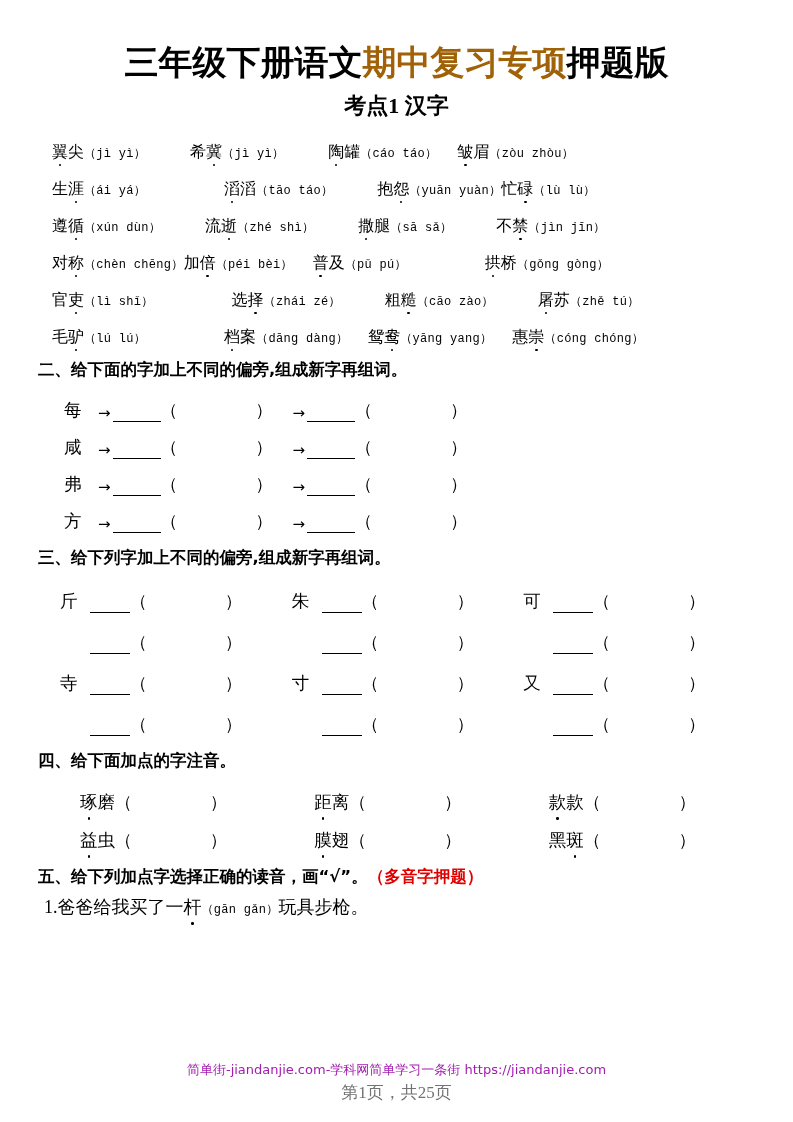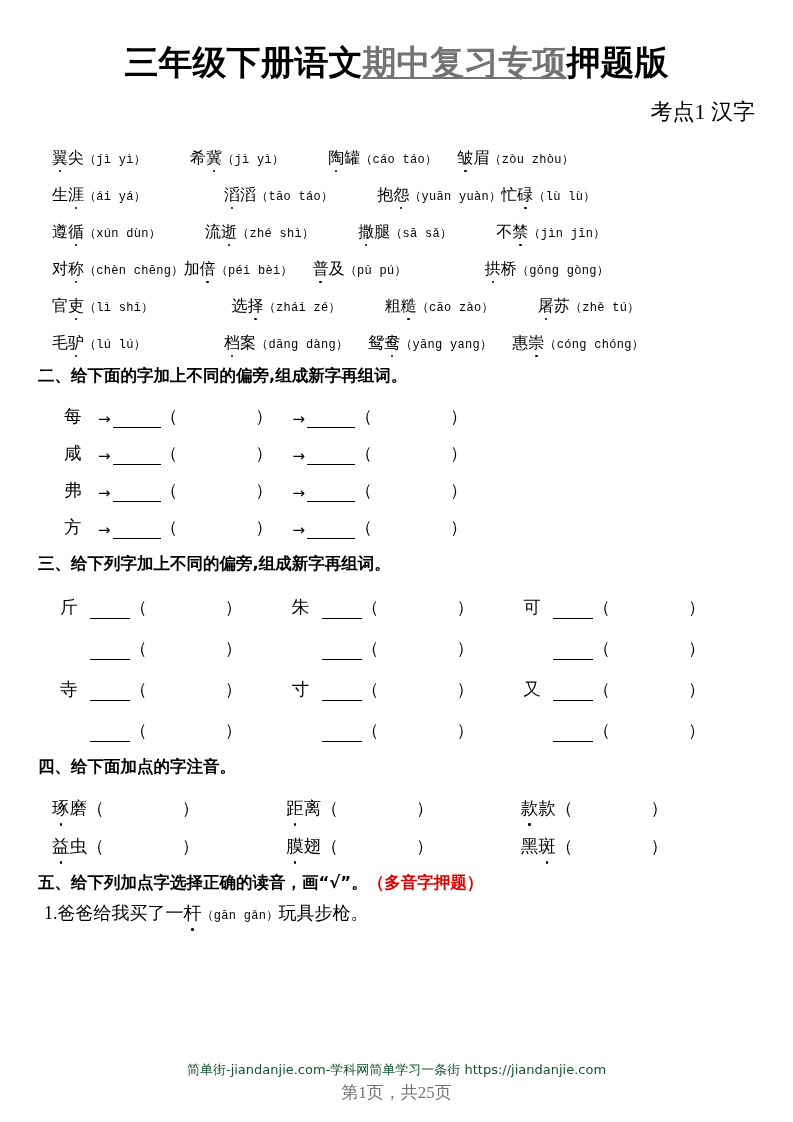"期中复习专项" .doc-title .hl { color: #737373 -> #a16207; text-decoration: underline -> none }
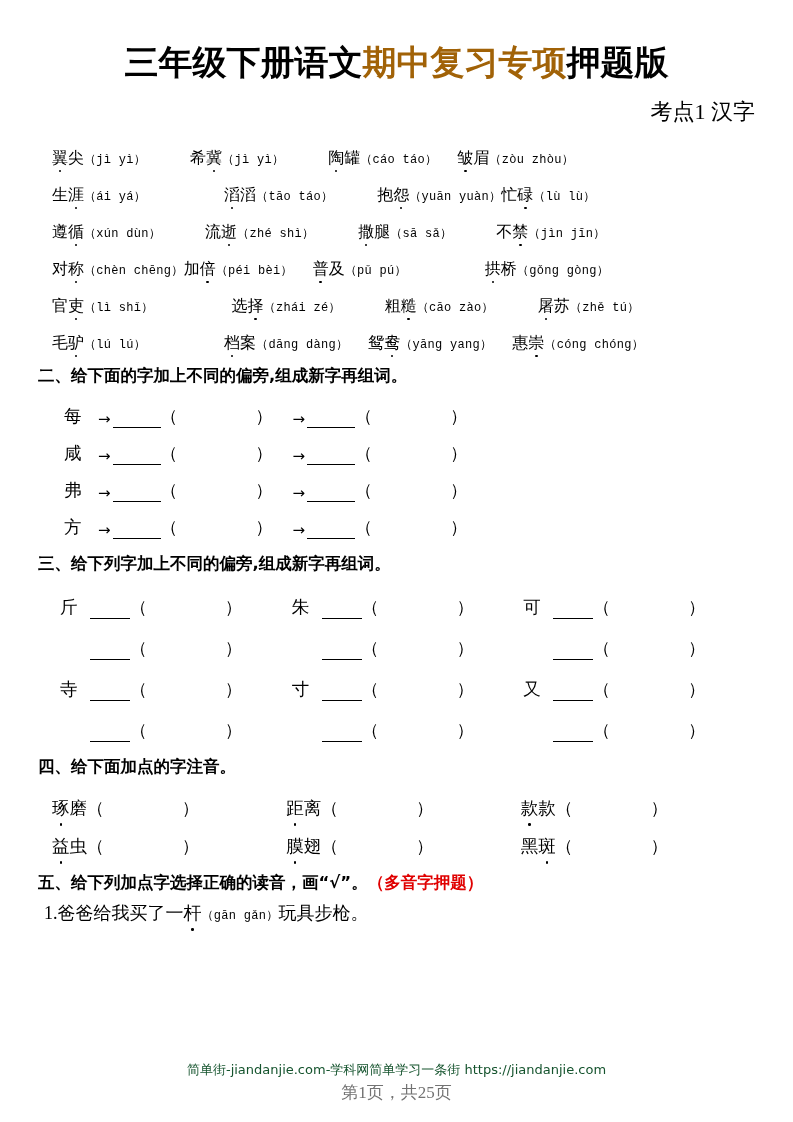"考点1 汉字" .doc-subtitle { font-weight: normal -> bold; margin: 16px 0 0 0 -> 10px 0 0 0; text-align: right -> center }
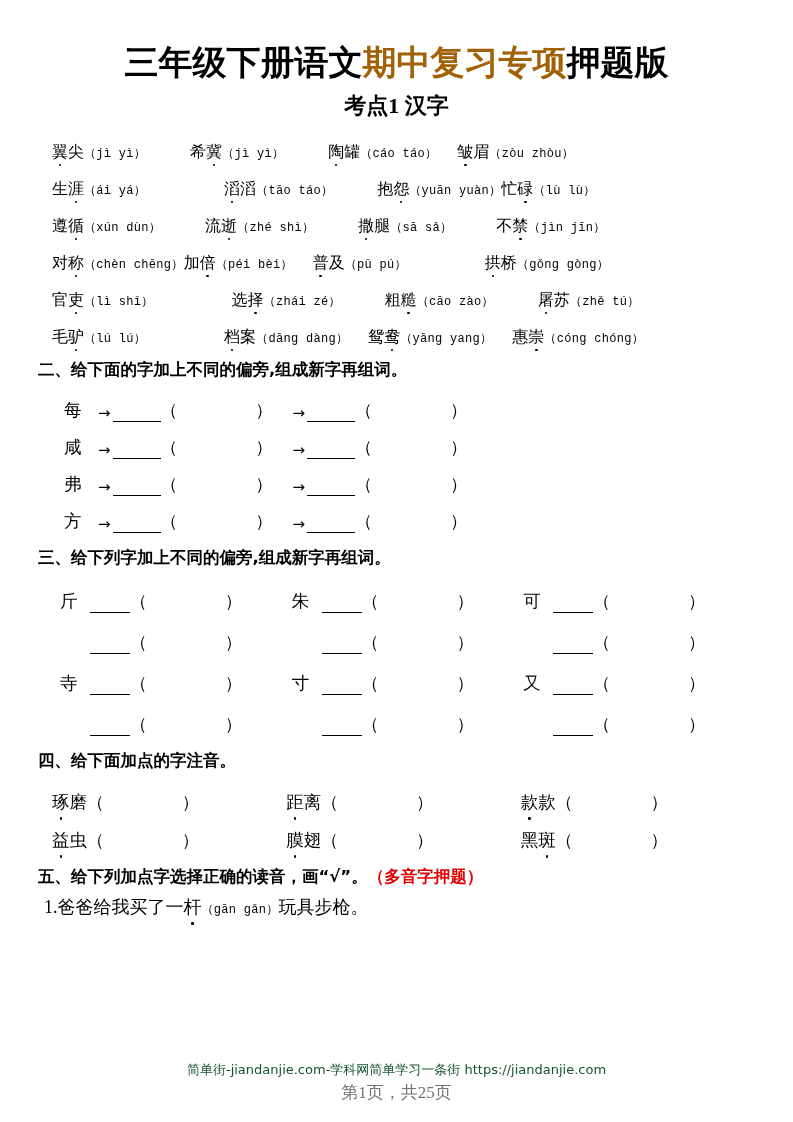"琢磨" .ann-cell { margin-left: none -> 28px }
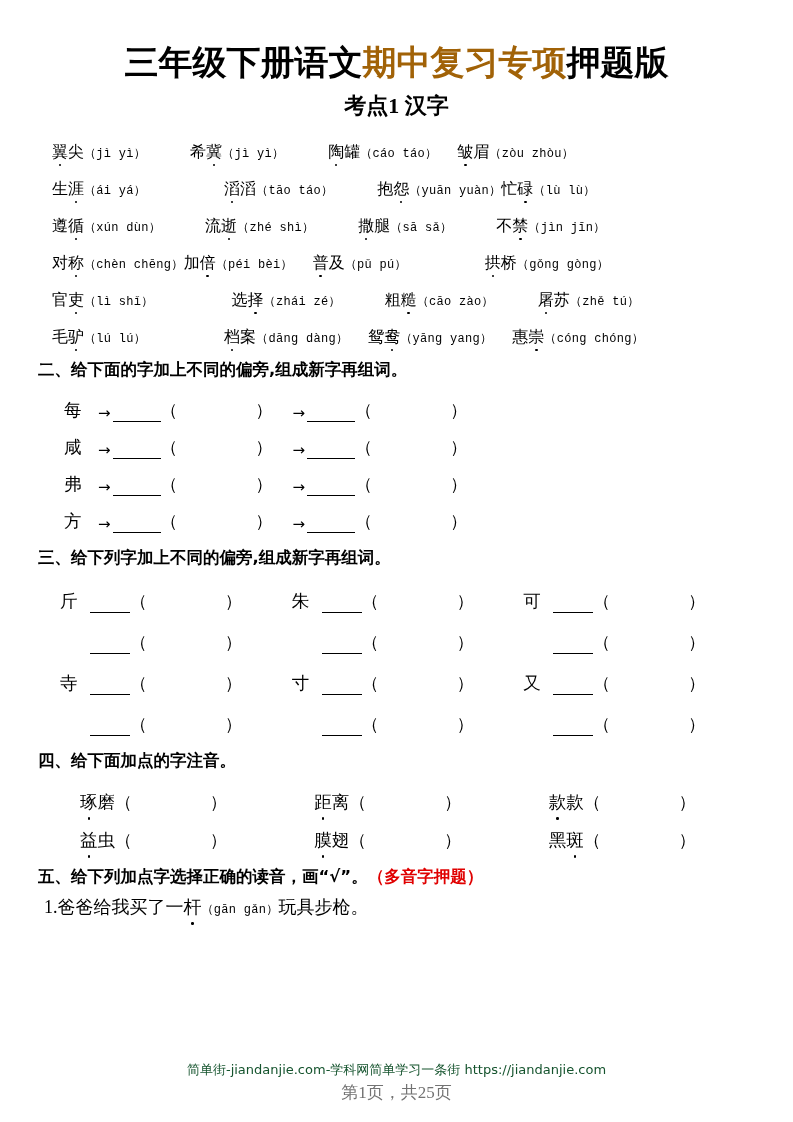"简单街-jiandanjie.com-学科网简单学习一条街" .watermark { color: #14532d -> #a21caf }
